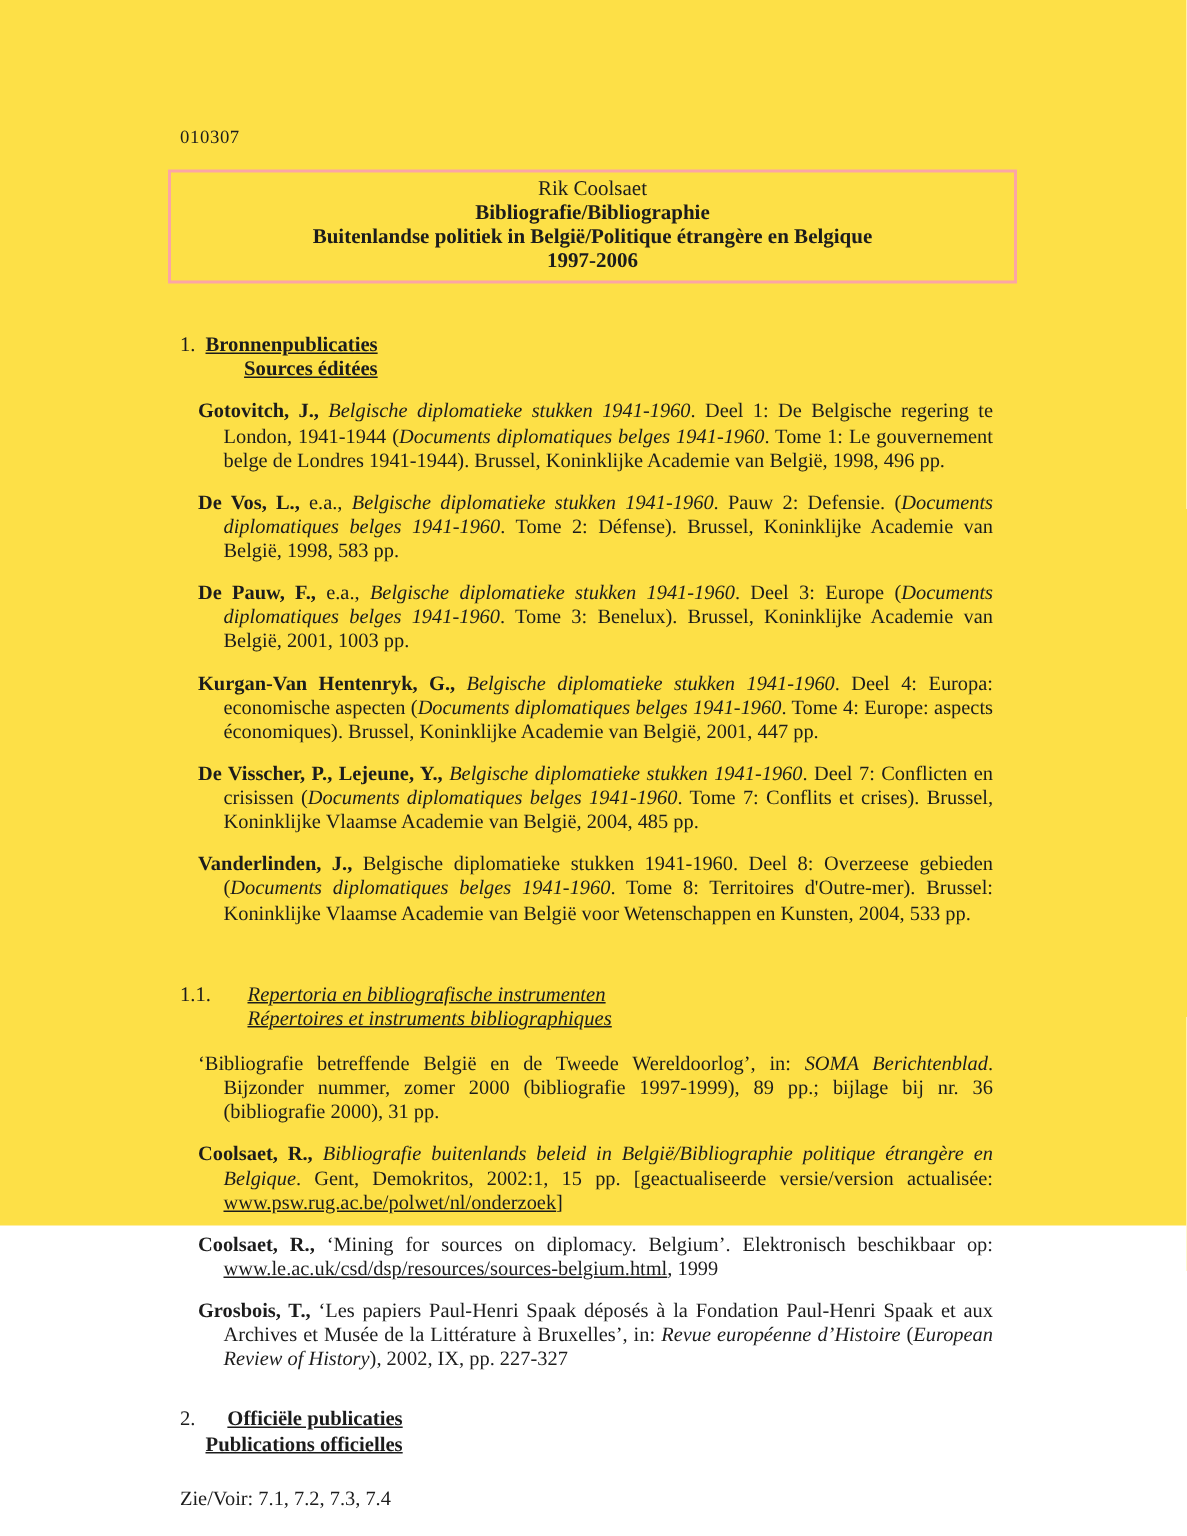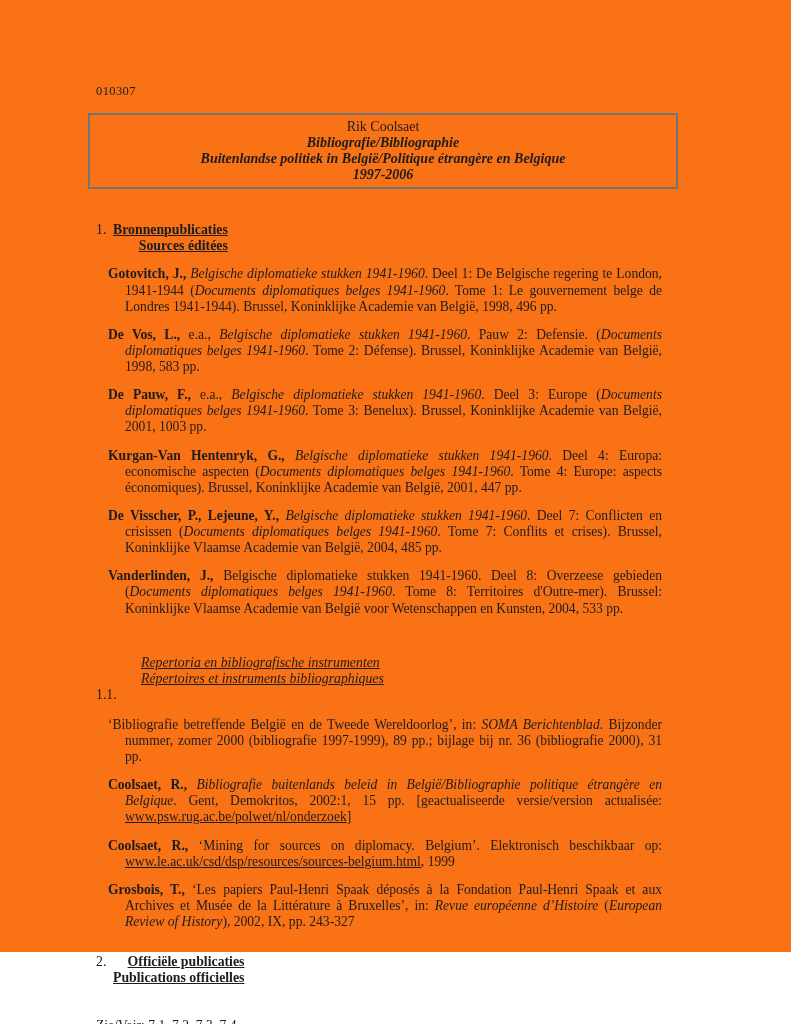"010307" .page { background: #f97316 -> #fde047; height: 952px -> 817px; padding: 84px 117px 0 96px -> 84px 117px 0 120px }
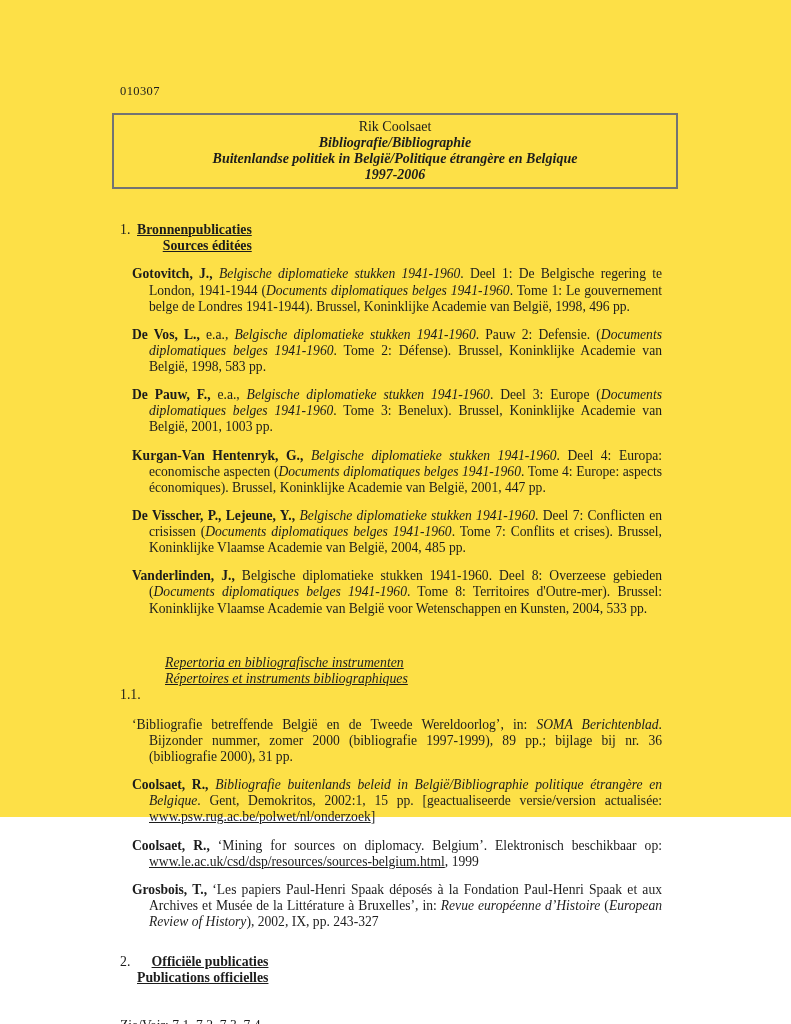"Rik Coolsaet" .title-box { border: 2px solid #737373 -> 2px solid #fca5a5 }
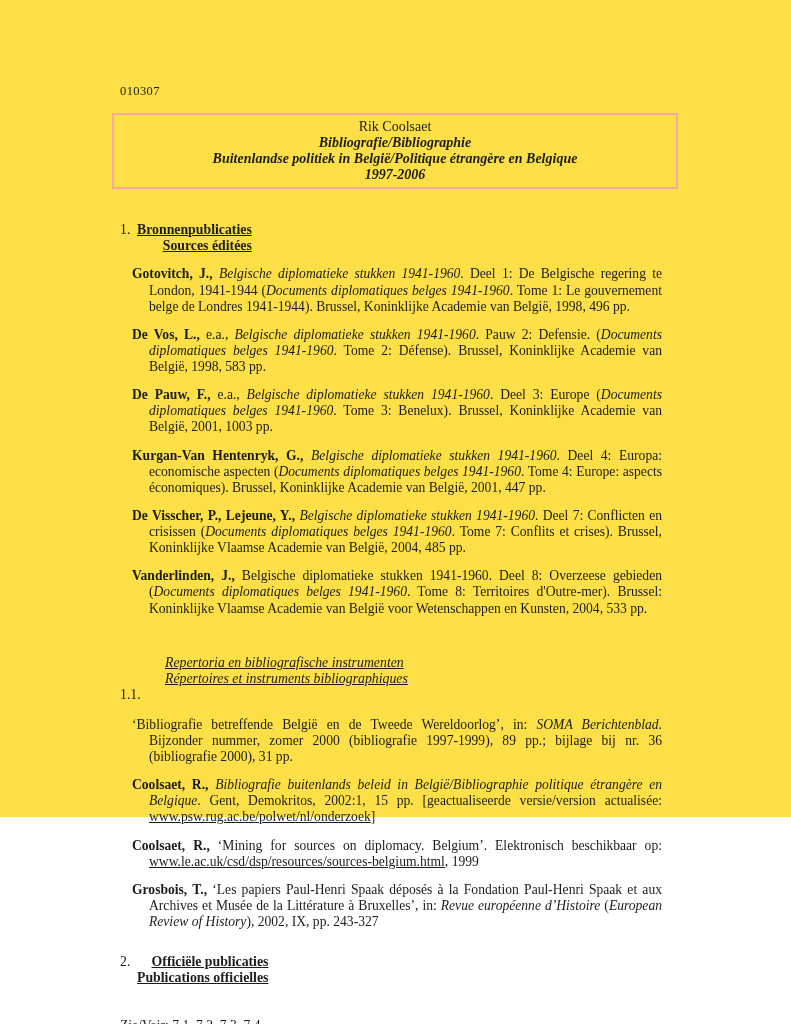"Bibliografie/Bibliographie" .tb-bold { font-style: italic -> none }
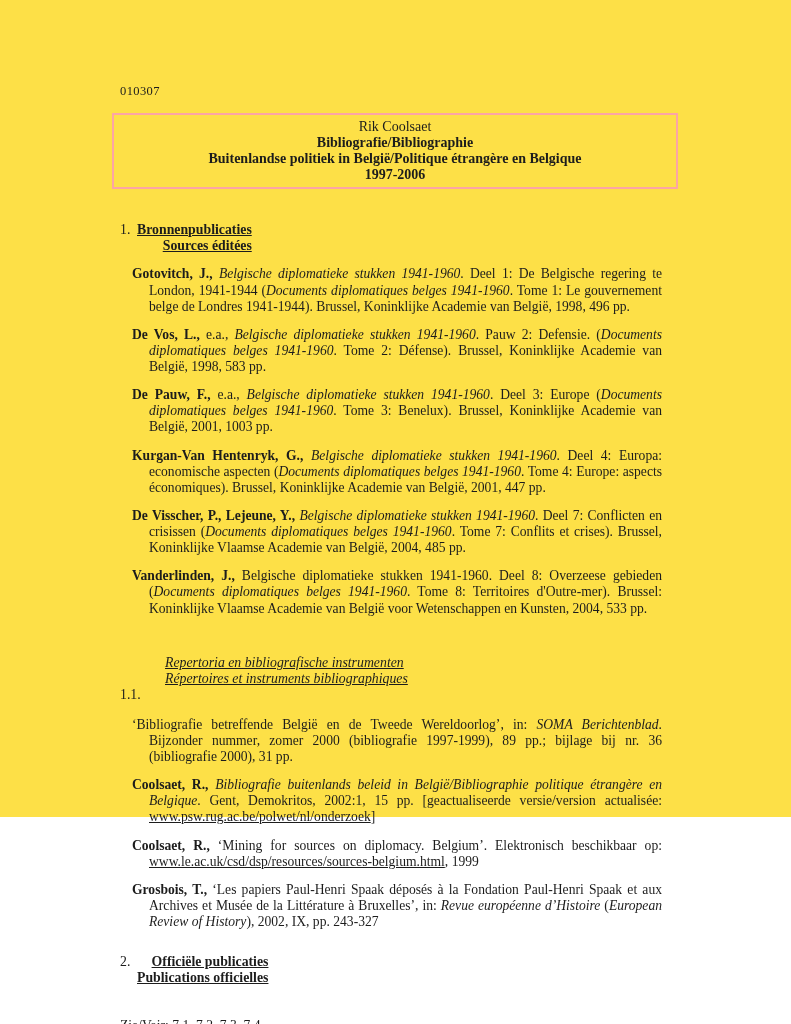"1.1." .section-heading.sub .num { margin-top: 32px -> none }
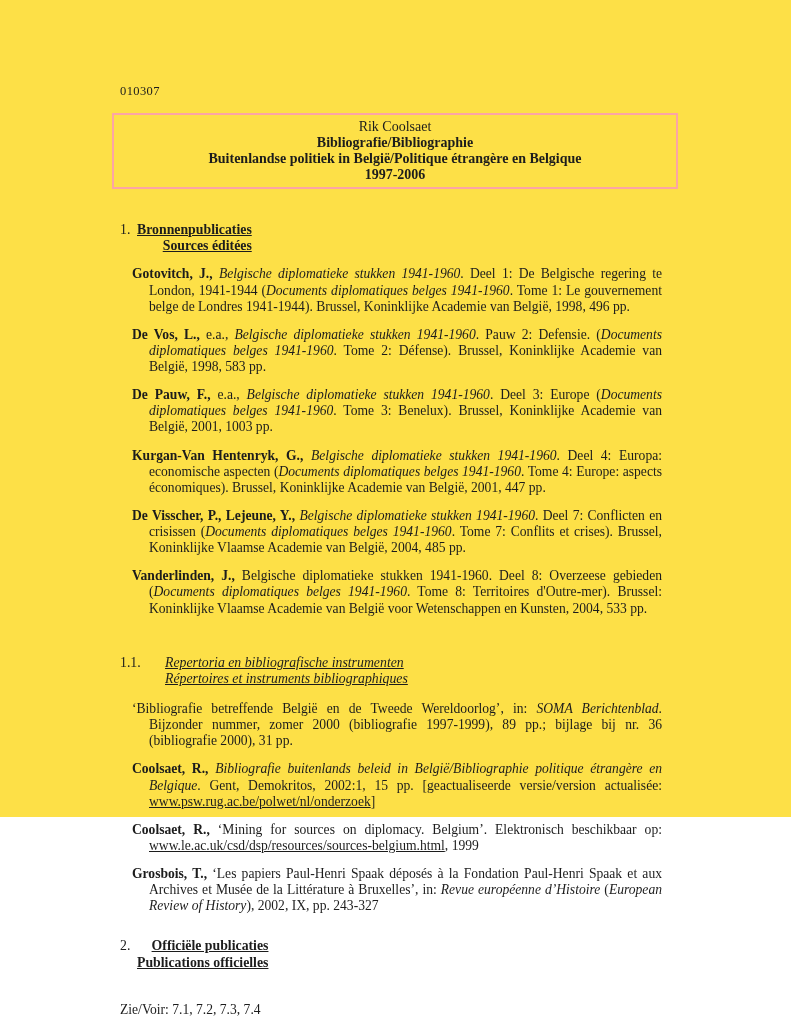"), 2002, IX, pp. 243-327" span { text: 243-327 -> 227-327 }
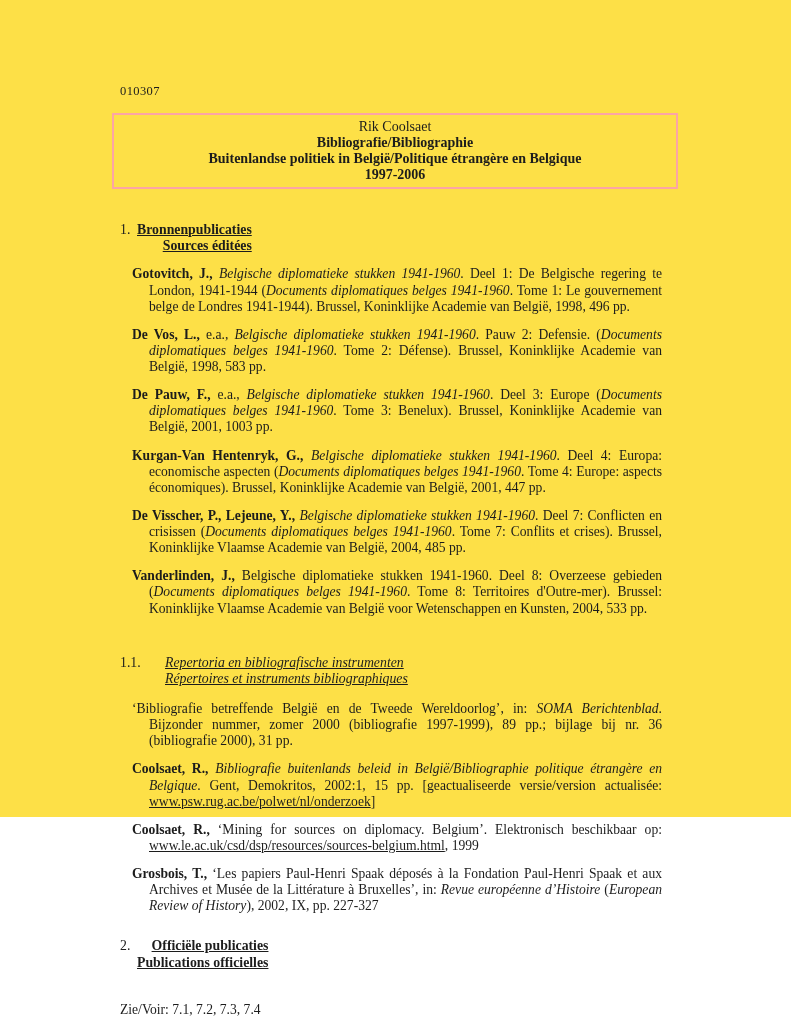"Zie/Voir: 7.1, 7.2, 7.3, 7.4" .mt-ref { margin-top: 31px -> 20px }
